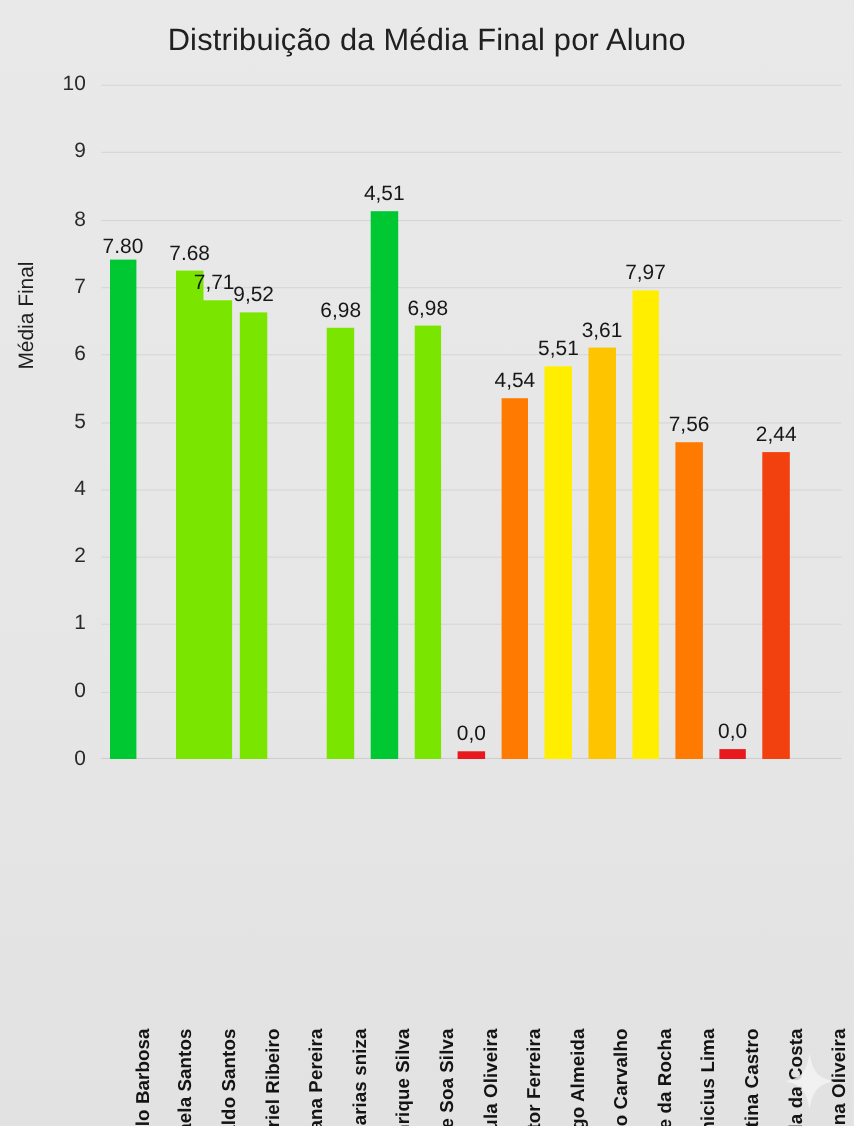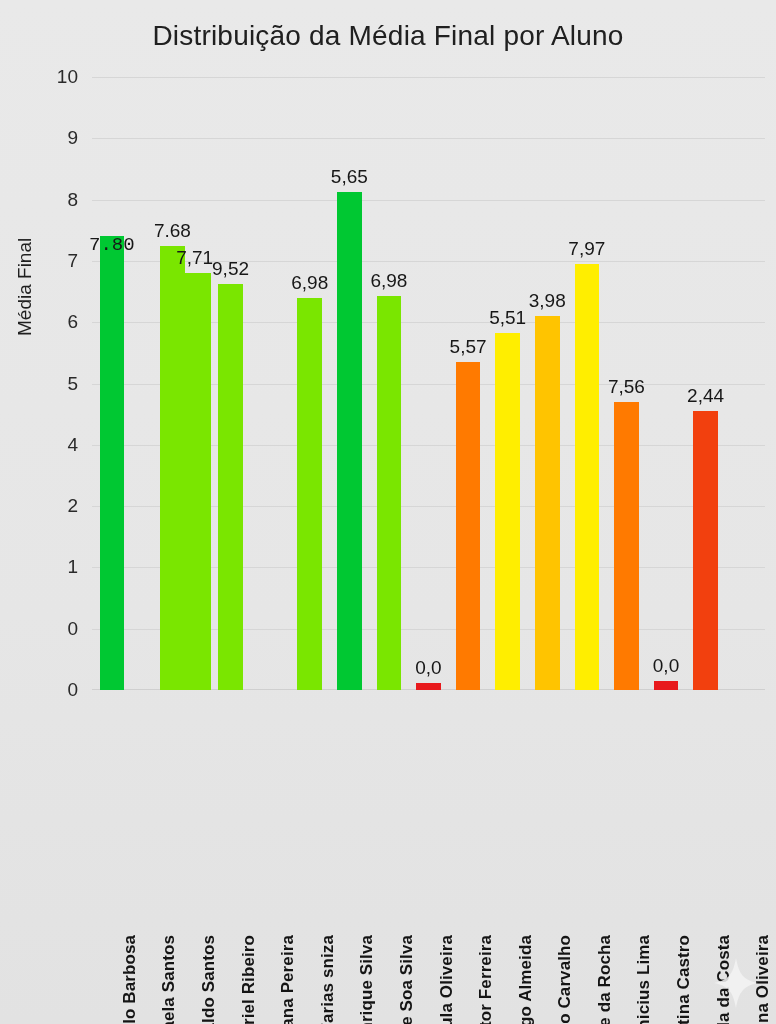"5,65" div.bar-value { text: 5,65 -> 4,51 }
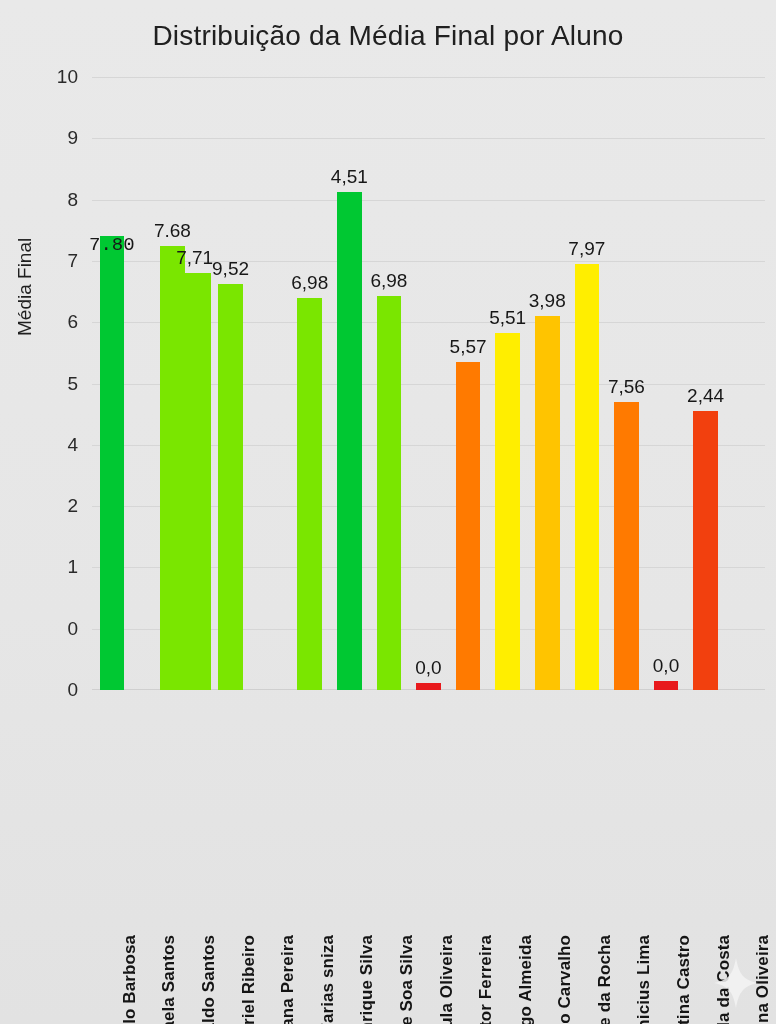"7.80" div.bar-value { bottom: 434px -> 454px; font-family: Liberation Mono, monospace -> none }
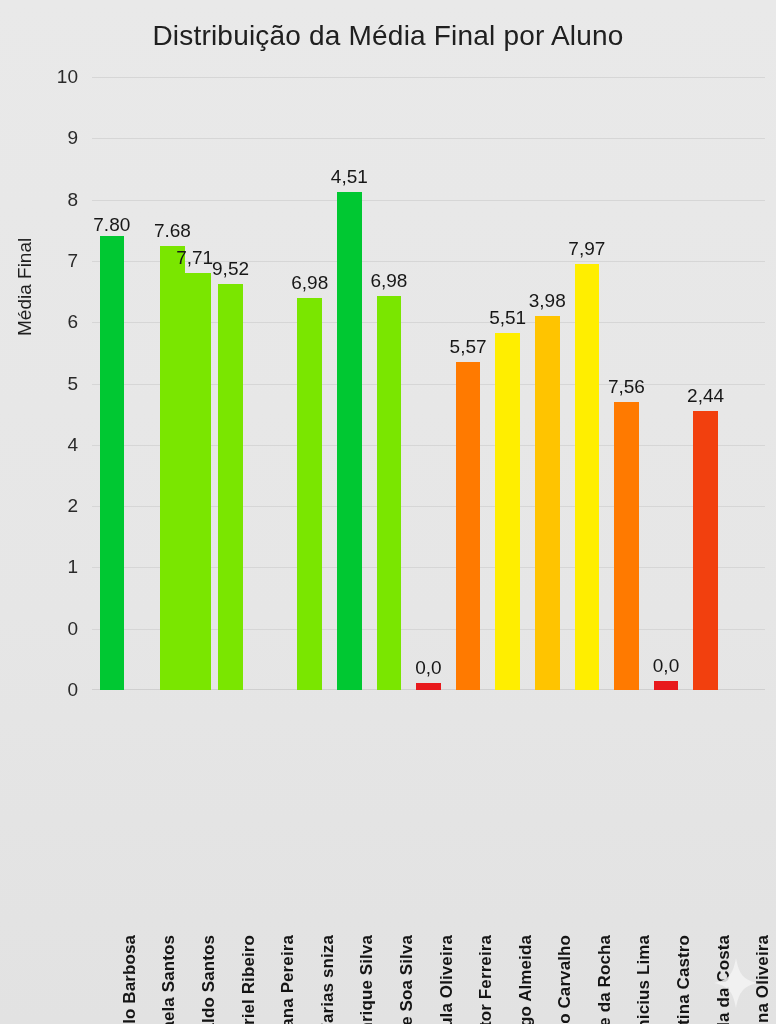"3,98" div.bar-value { text: 3,98 -> 3,61 }
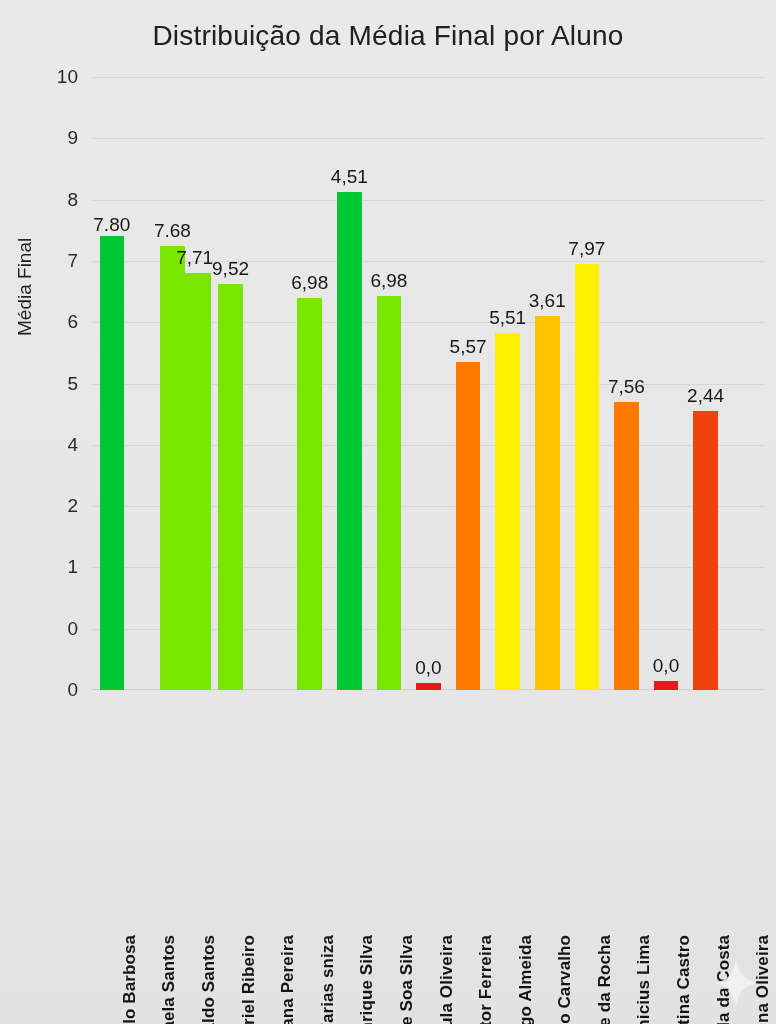"5,57" div.bar-value { text: 5,57 -> 4,54 }
